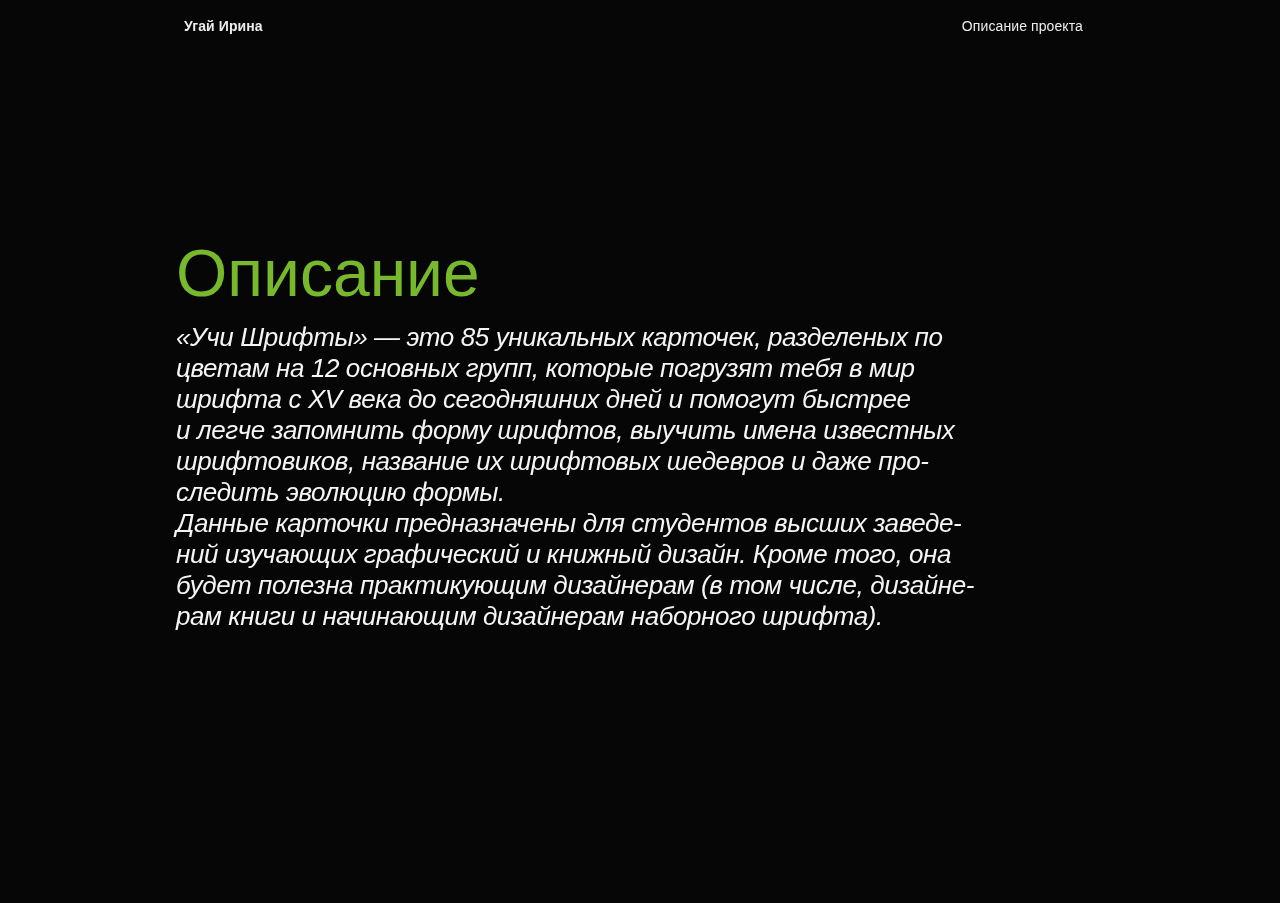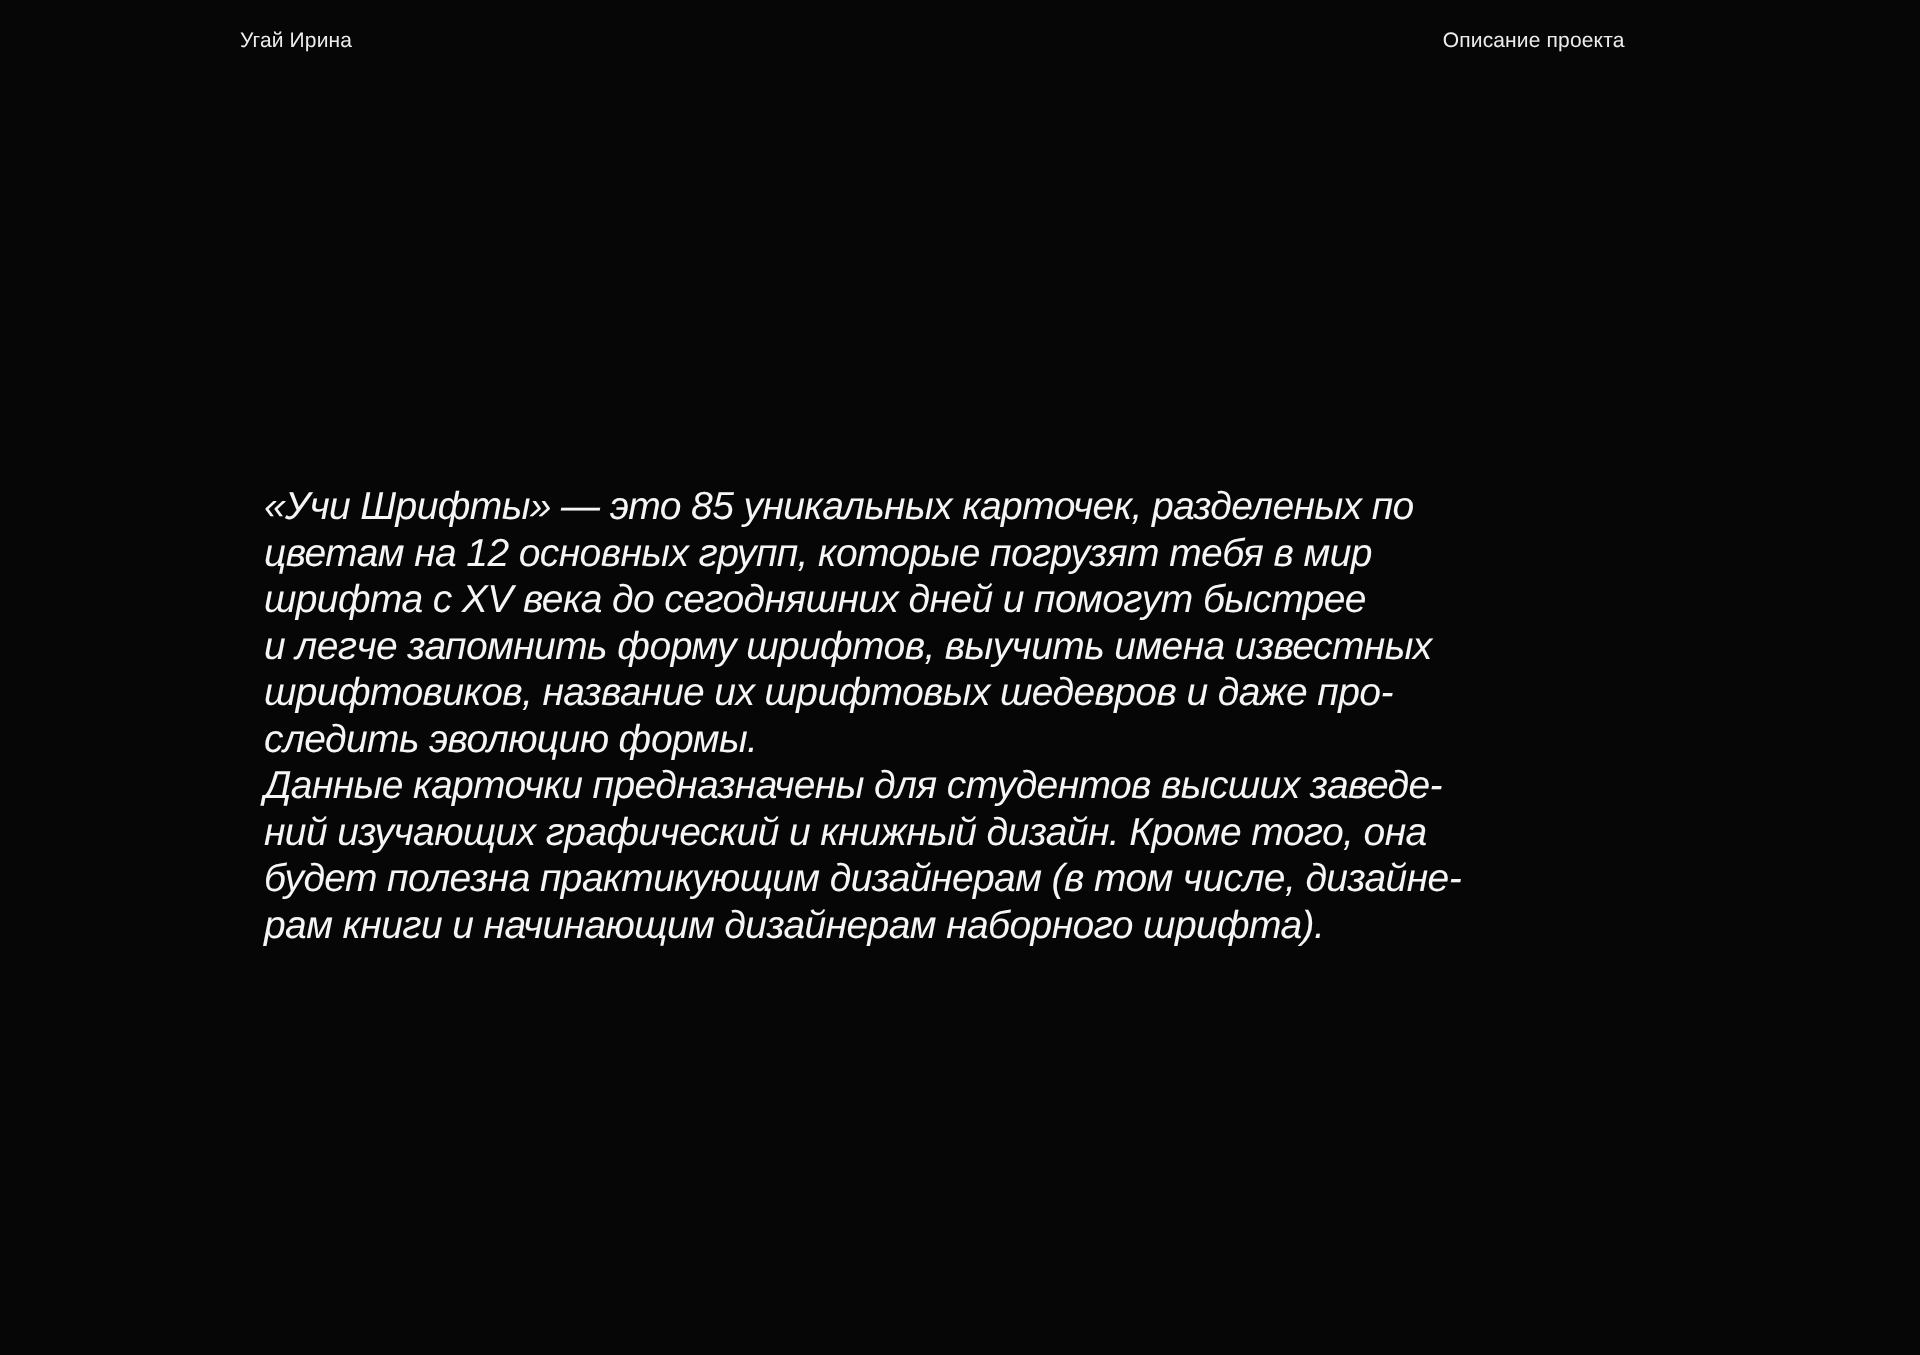"Угай Ирина" .header-author { font-weight: none -> bold; left: 160px -> 184px }
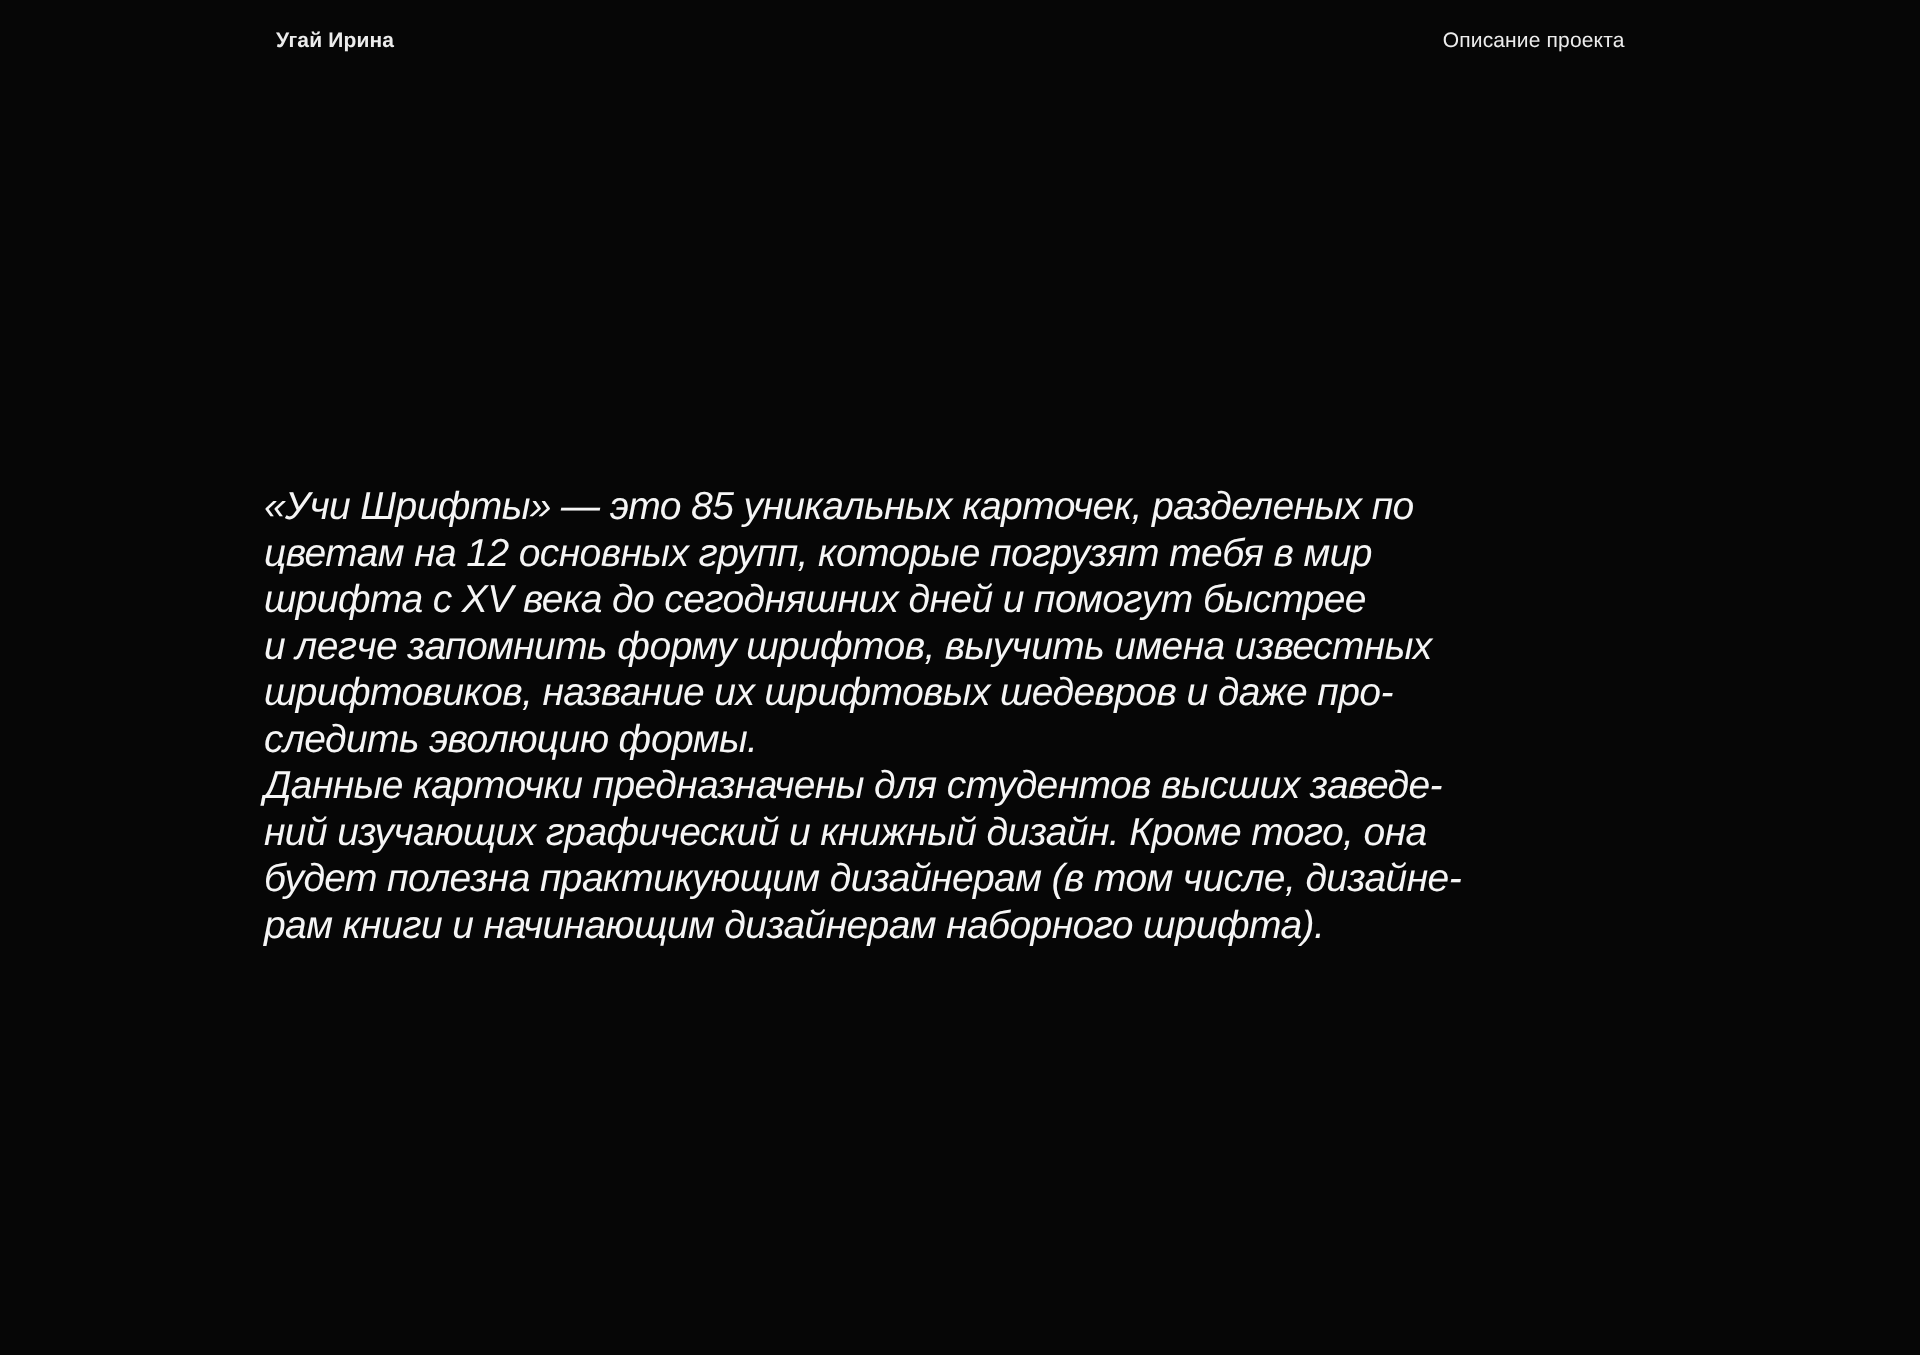"Описание" h1.page-title { html: none -> <h1>Описание</h1> }
